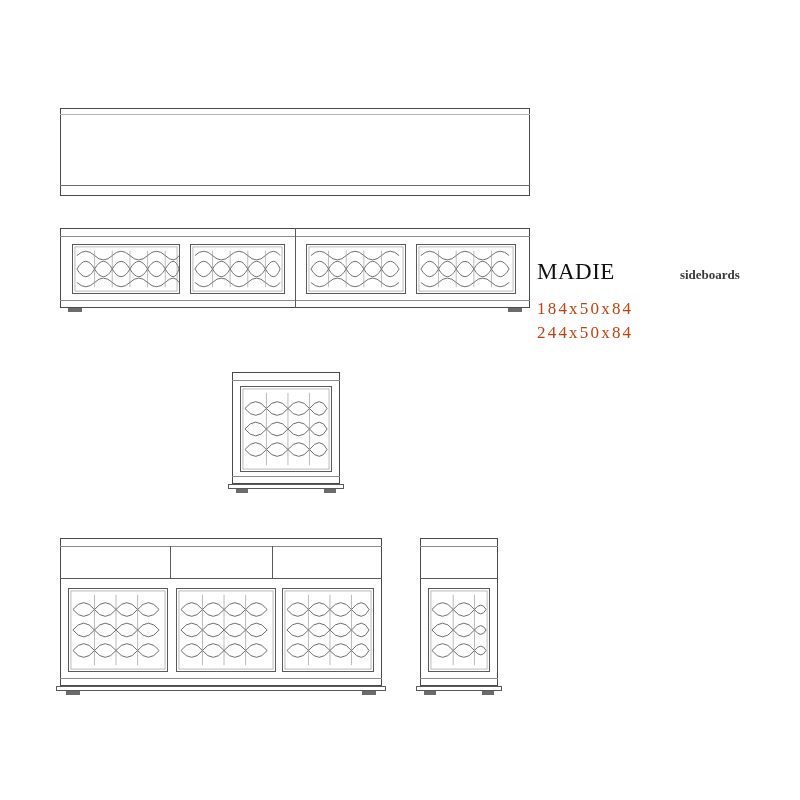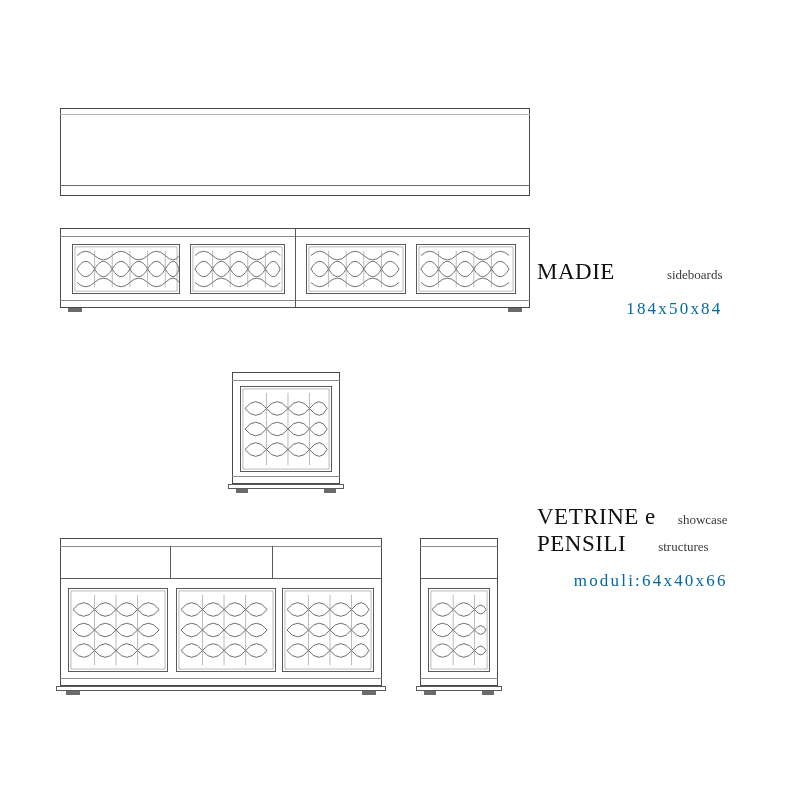"MADIE" .label-group { text-align: right -> none }
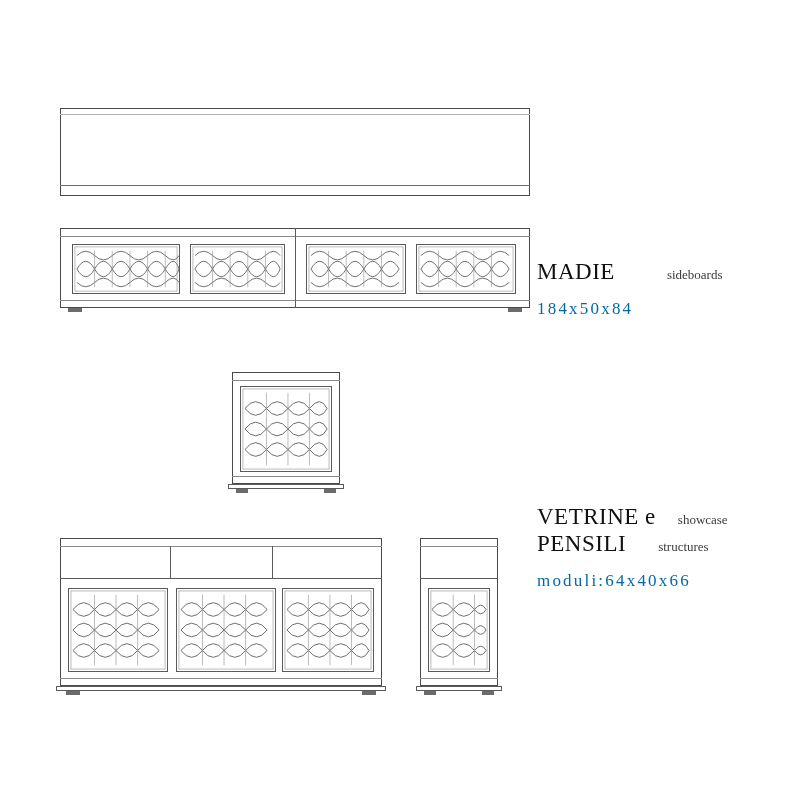"sideboards" span.label-sub { font-weight: none -> bold; margin-left: 52px -> 65px }
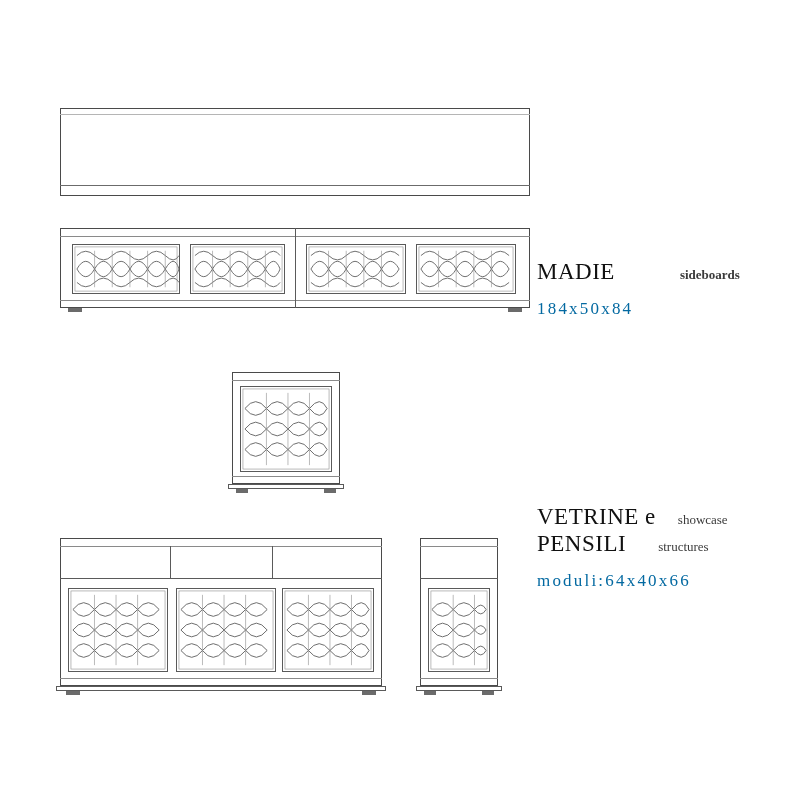"184x50x84" .label-dims { color: #0369a1 -> #c2410c }
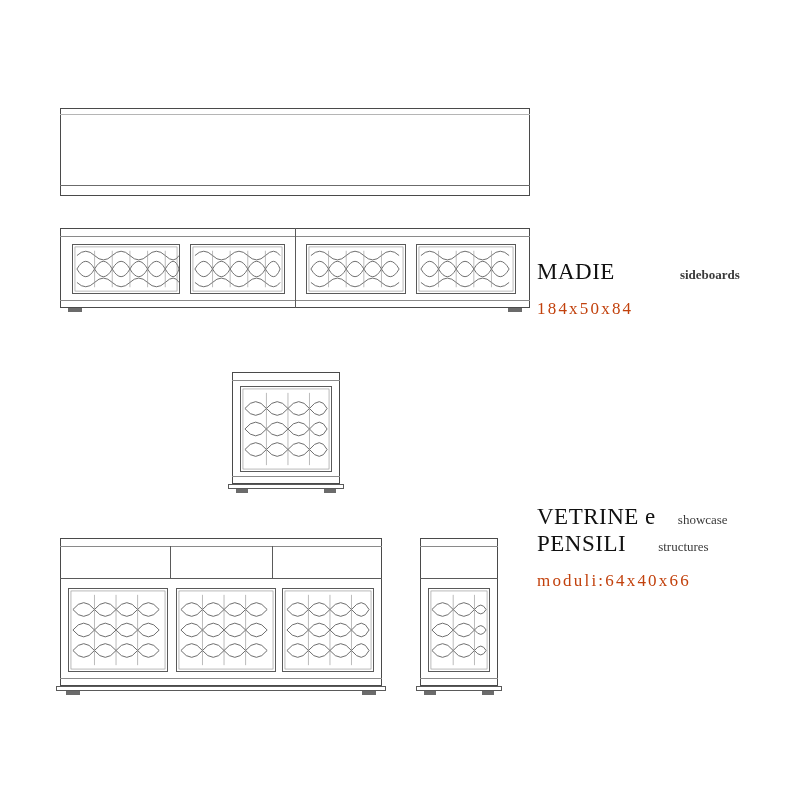"244x50x84" div.label-dims { html: none -> <div>244x50x84</div> }
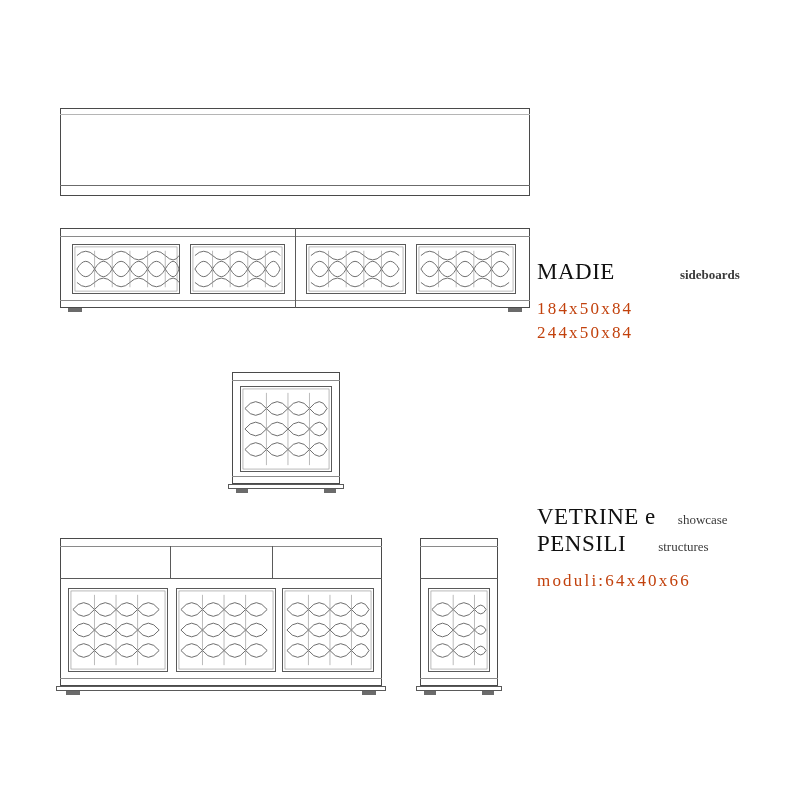"VETRINE e" div.label-group { html: <div> <div> <span>VETRINE e</span> <span>showcase</span> </div> <div> <span>PENSILI</span> <span>structures</span> </div> <div>moduli:64x40x66</div> </div> -> none }
